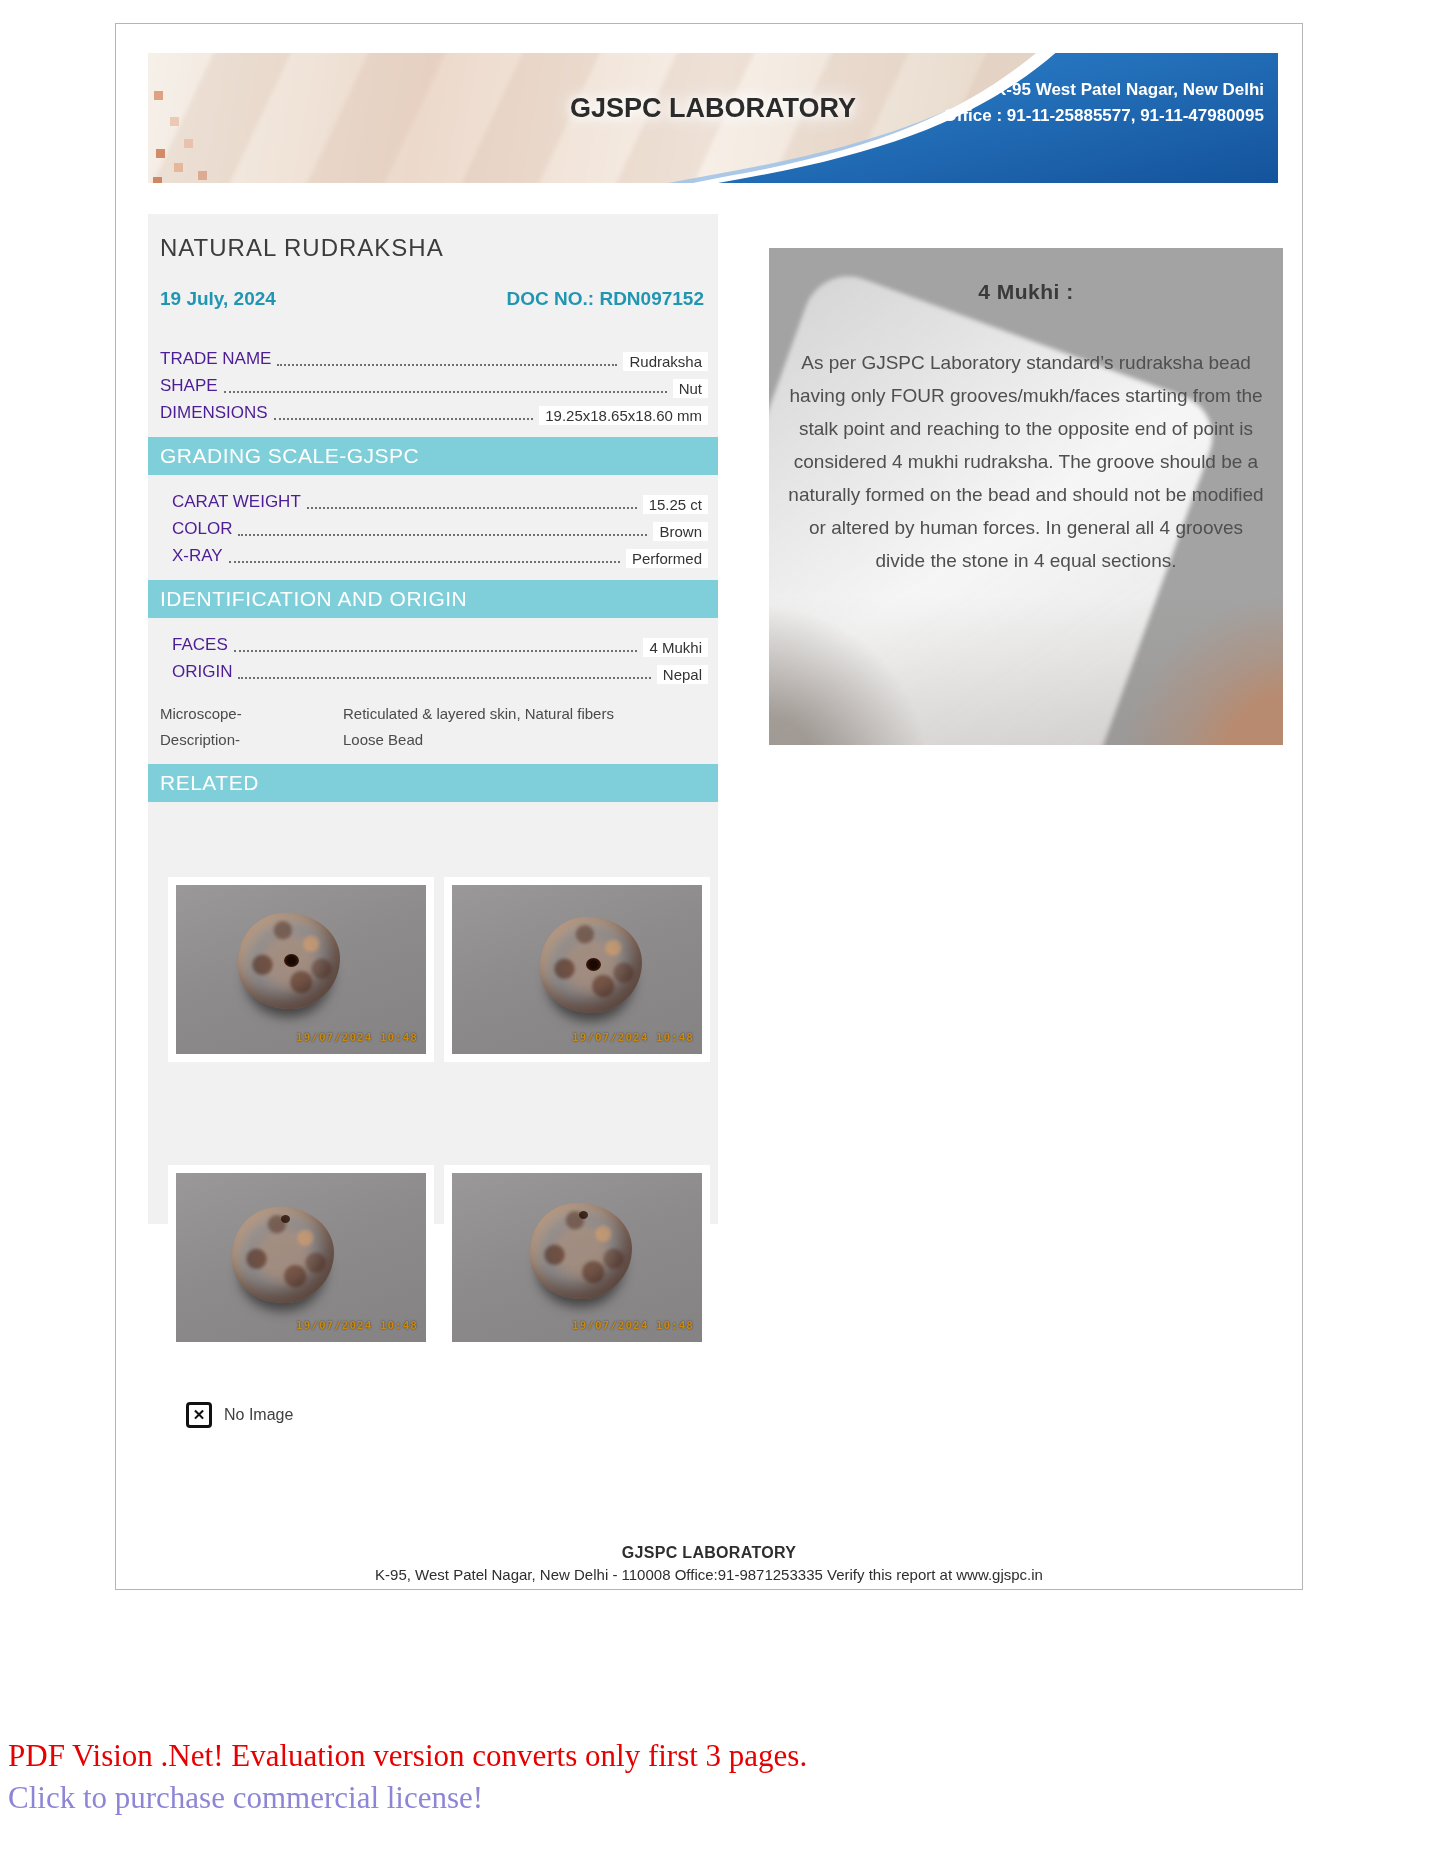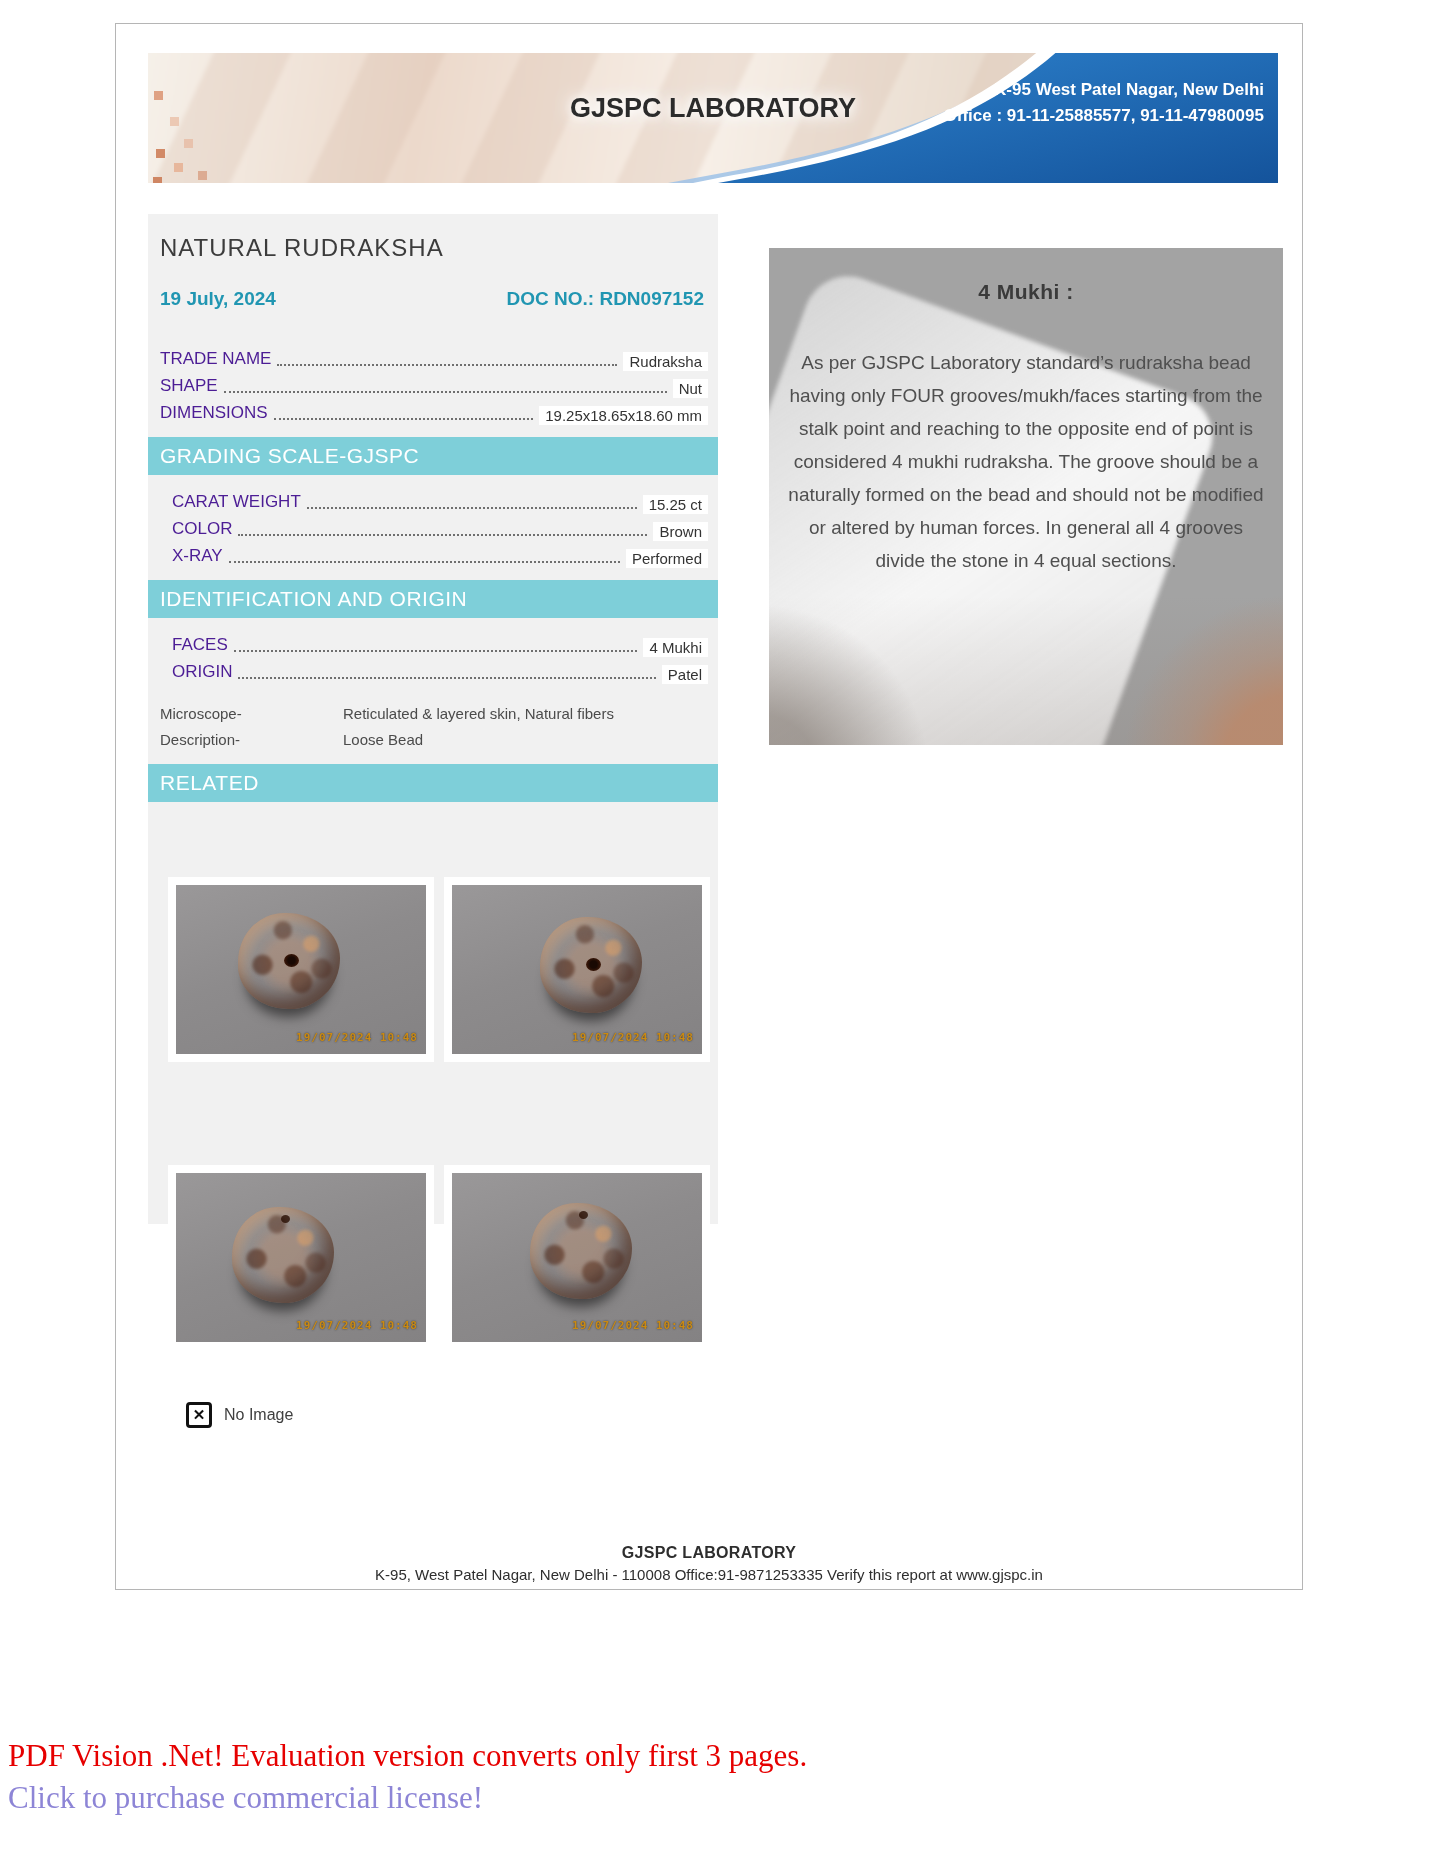"Patel" span.val { text: Patel -> Nepal }
